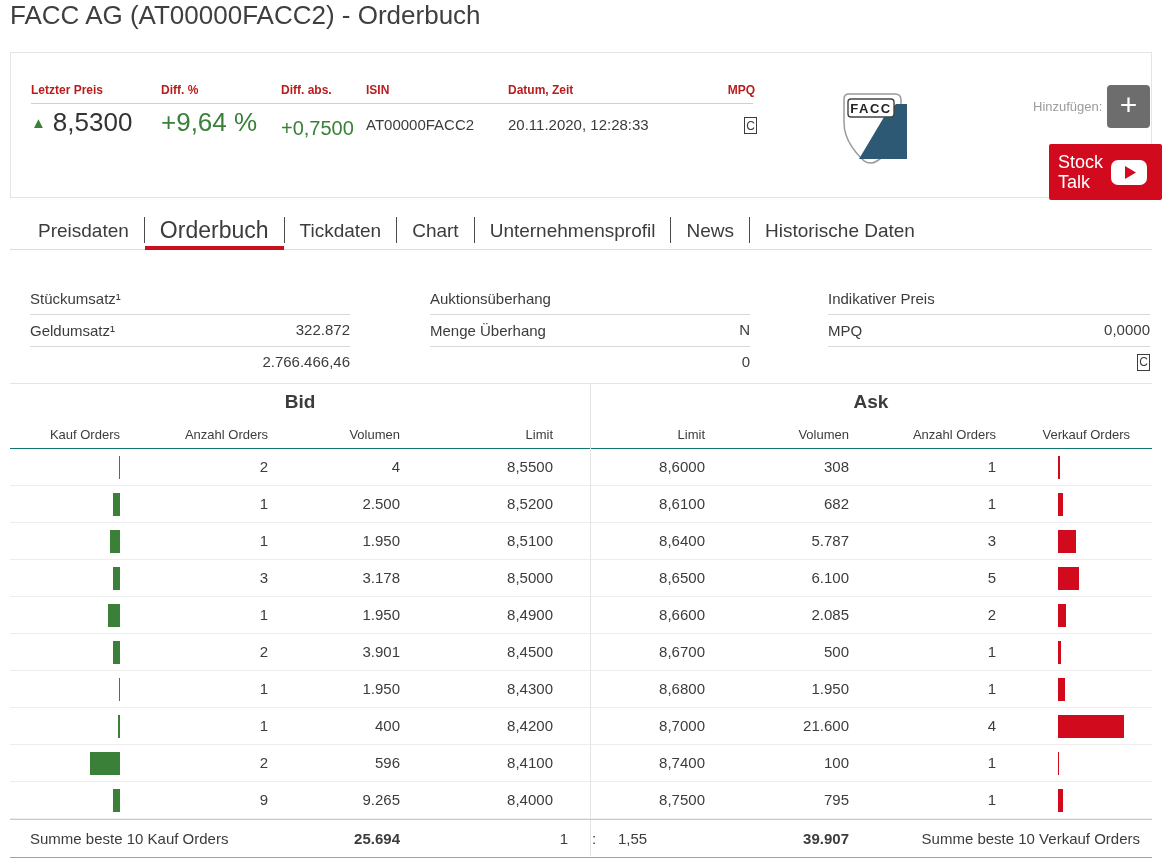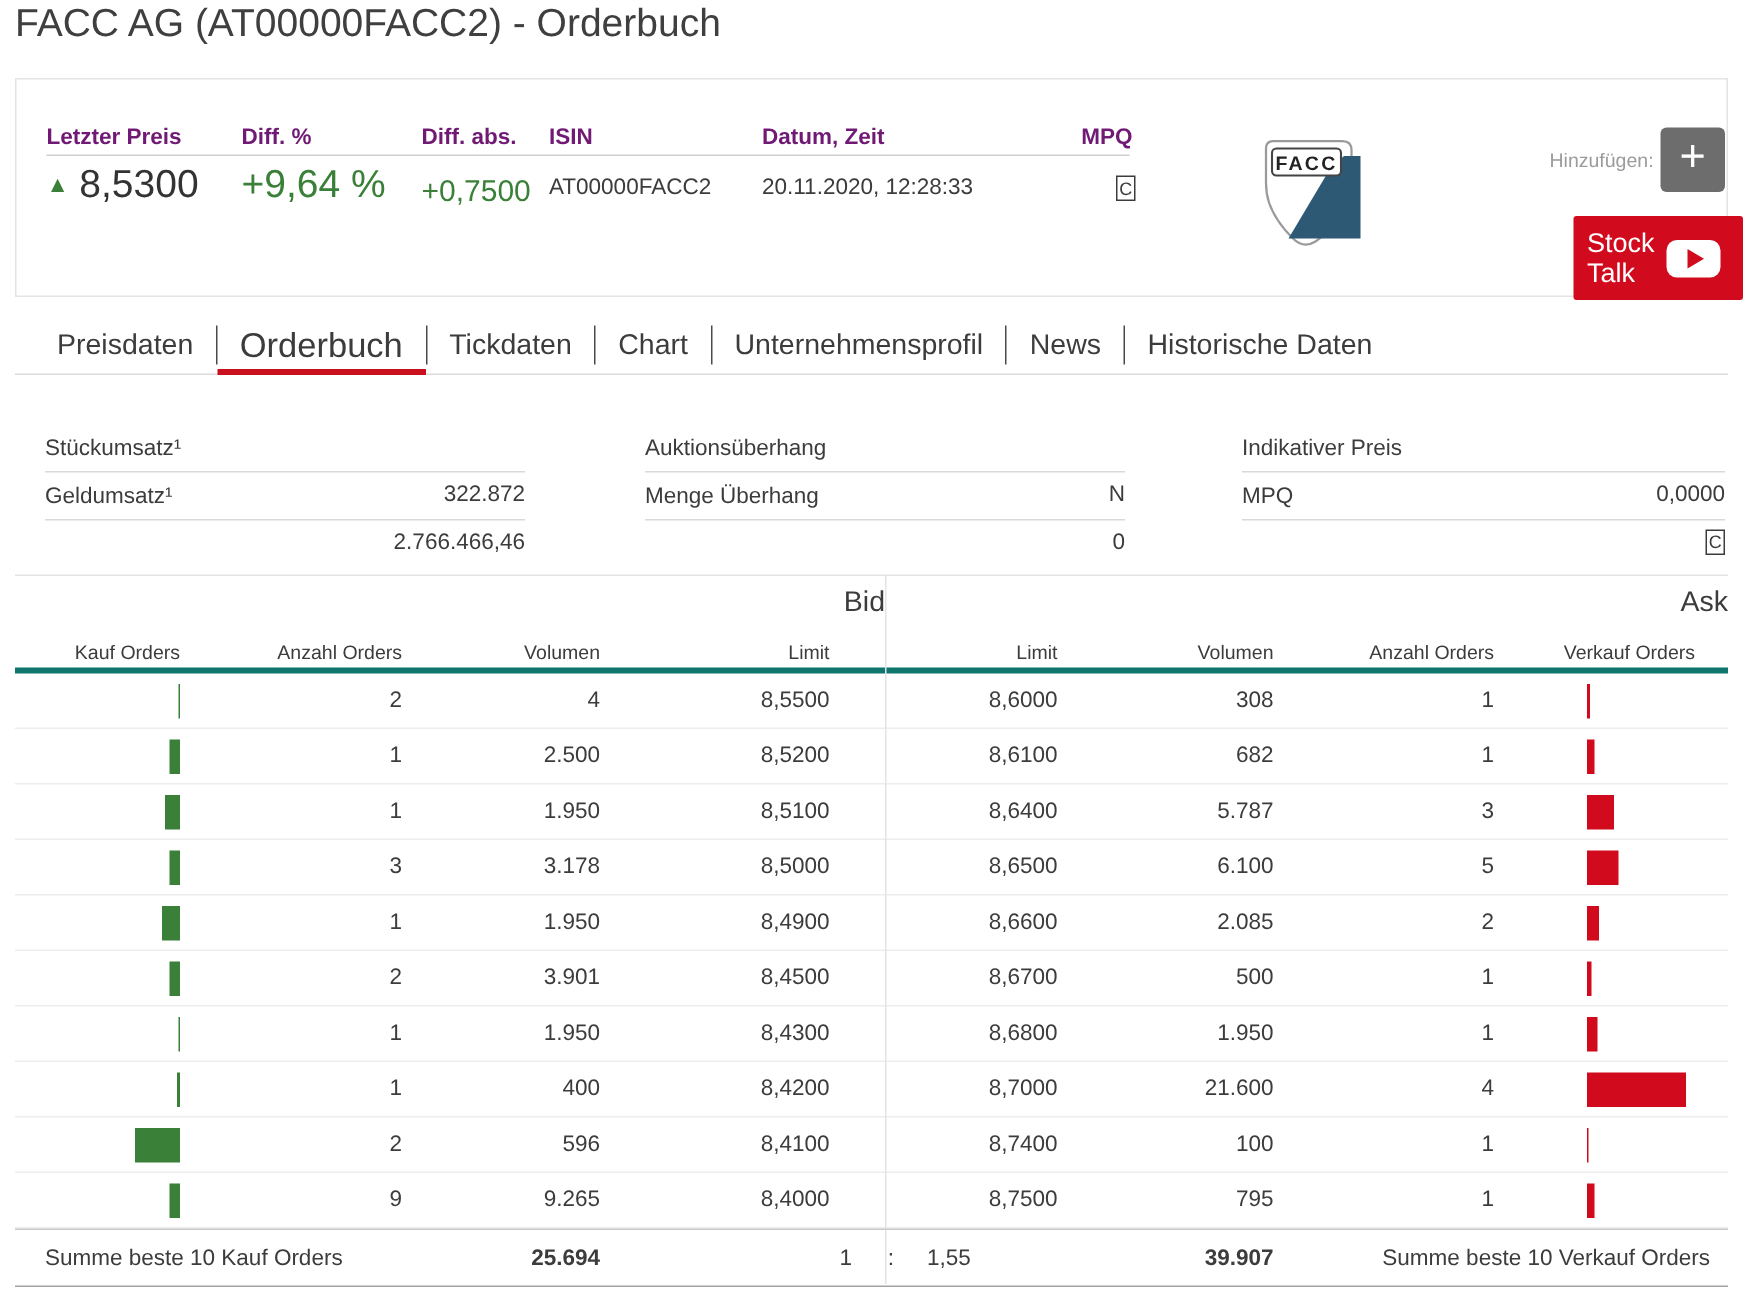"Letzter Preis" .q-label { color: #701a75 -> #b91c1c; font-size: 15px -> 12px }
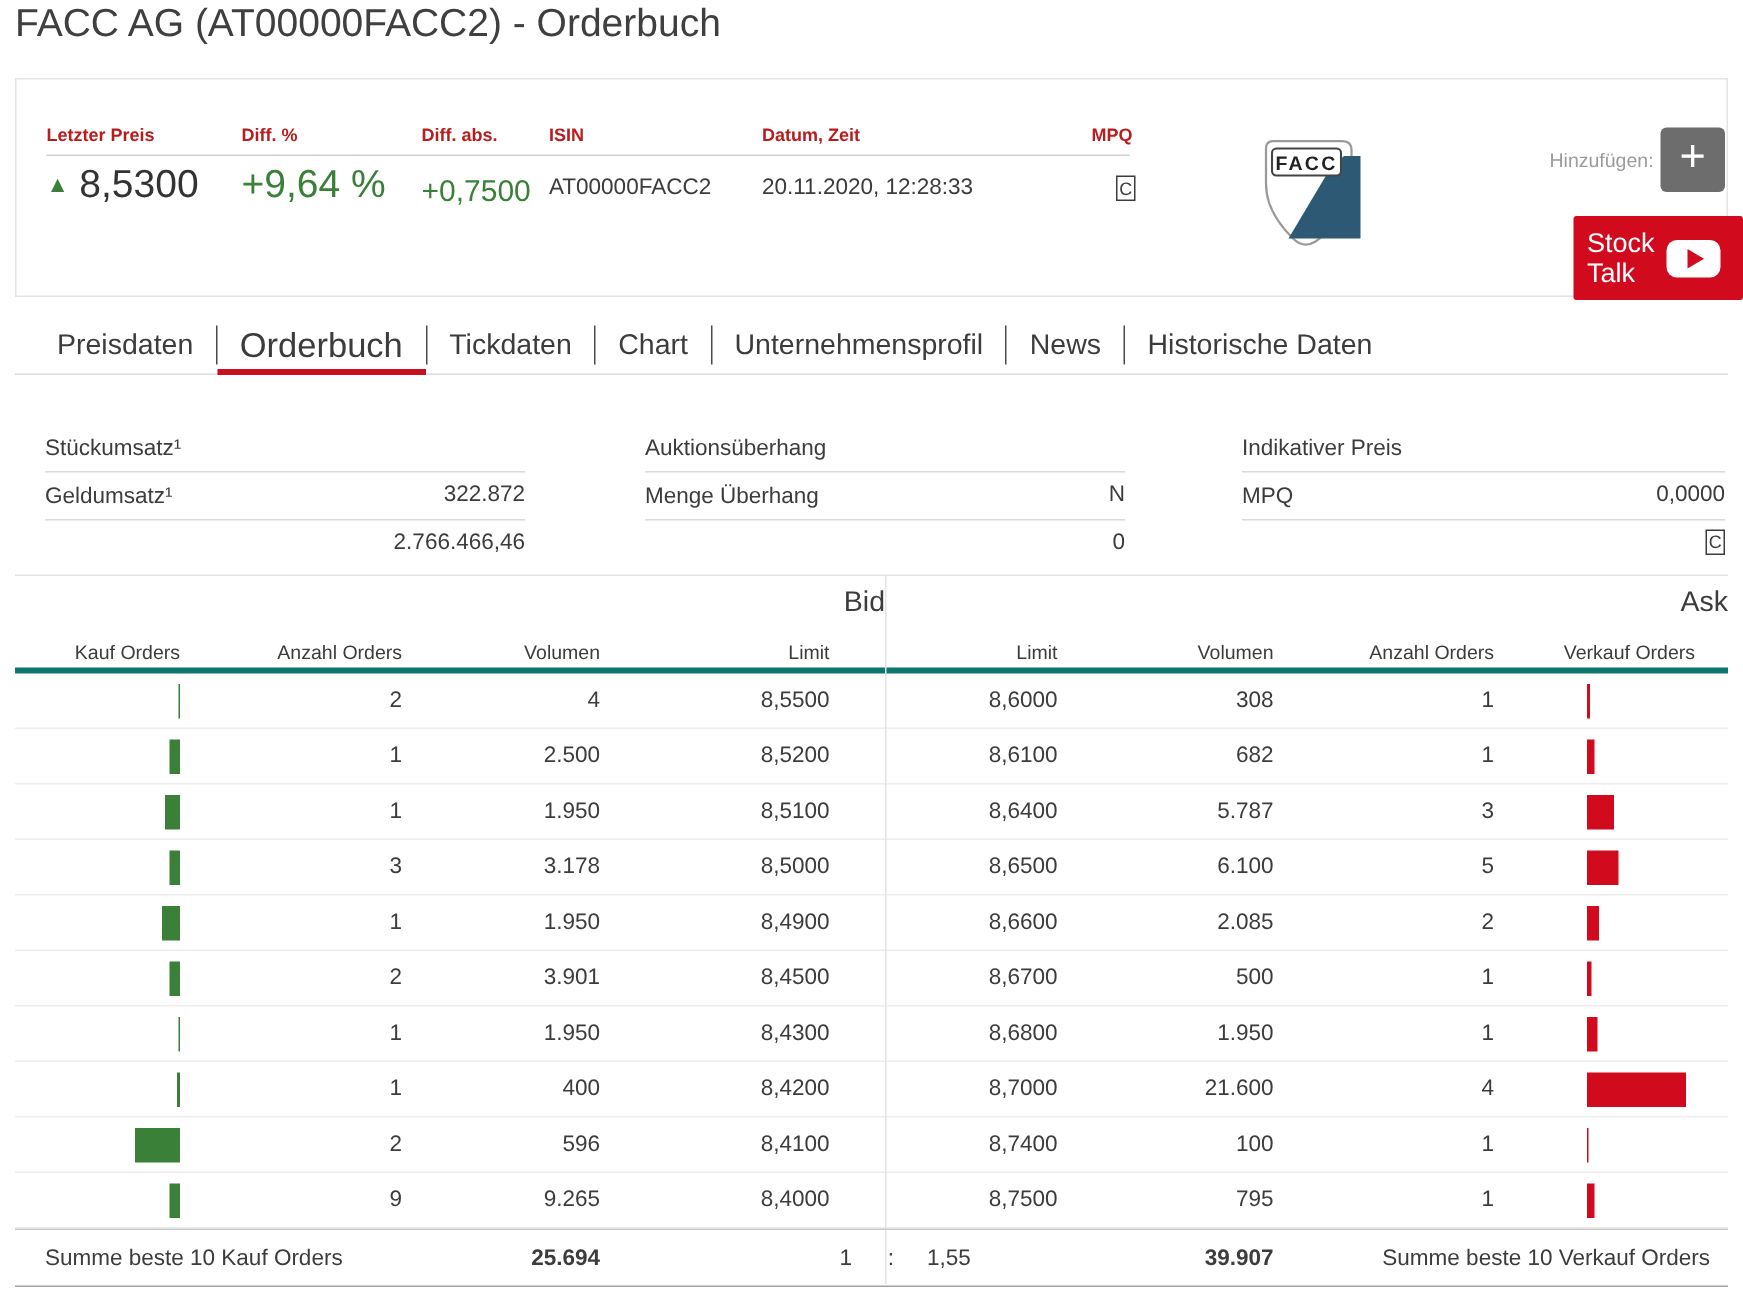"Bid" .ob-title { font-weight: none -> bold; text-align: right -> center }
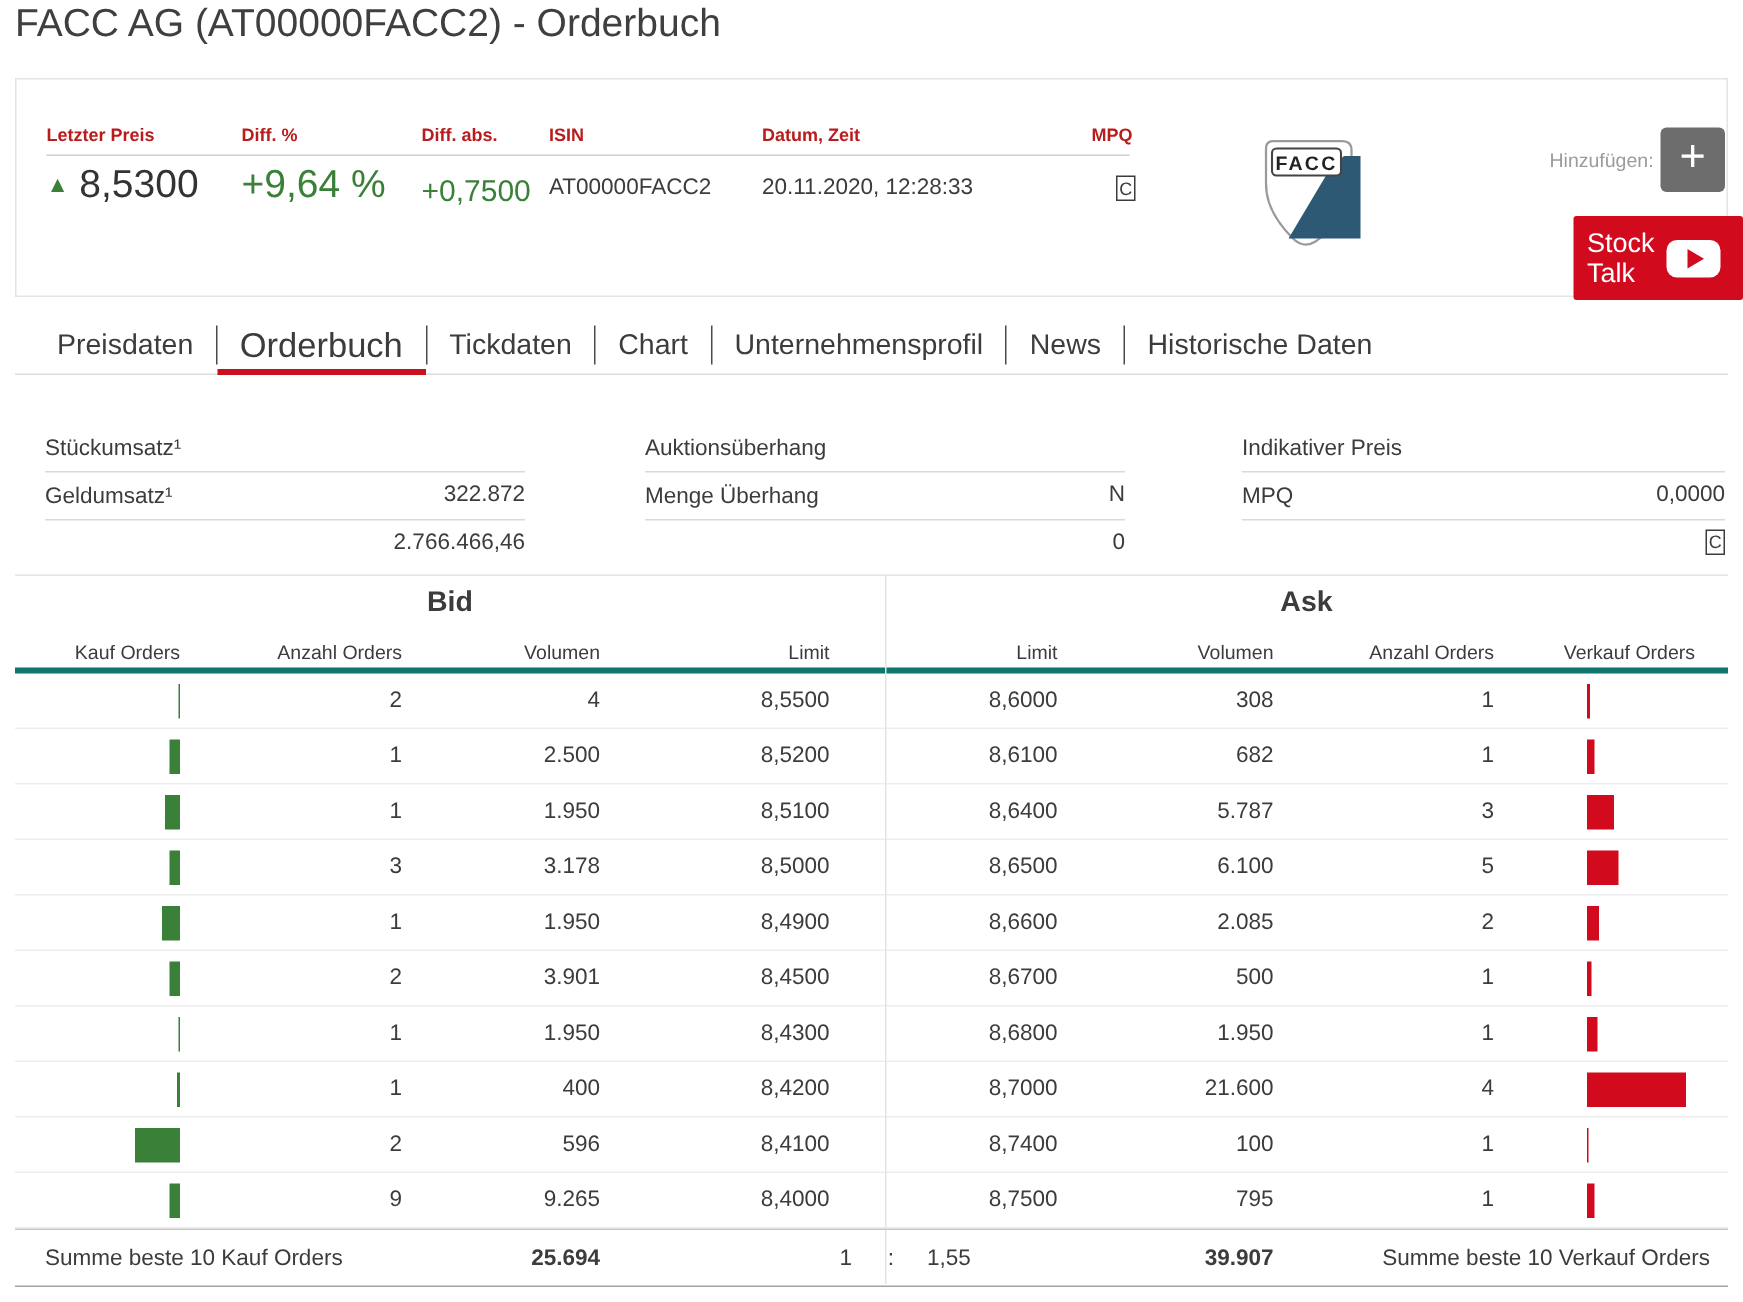"Kauf Orders" .ob-subheader { border-bottom: 4px solid #0f766e -> 1px solid #0f766e }
